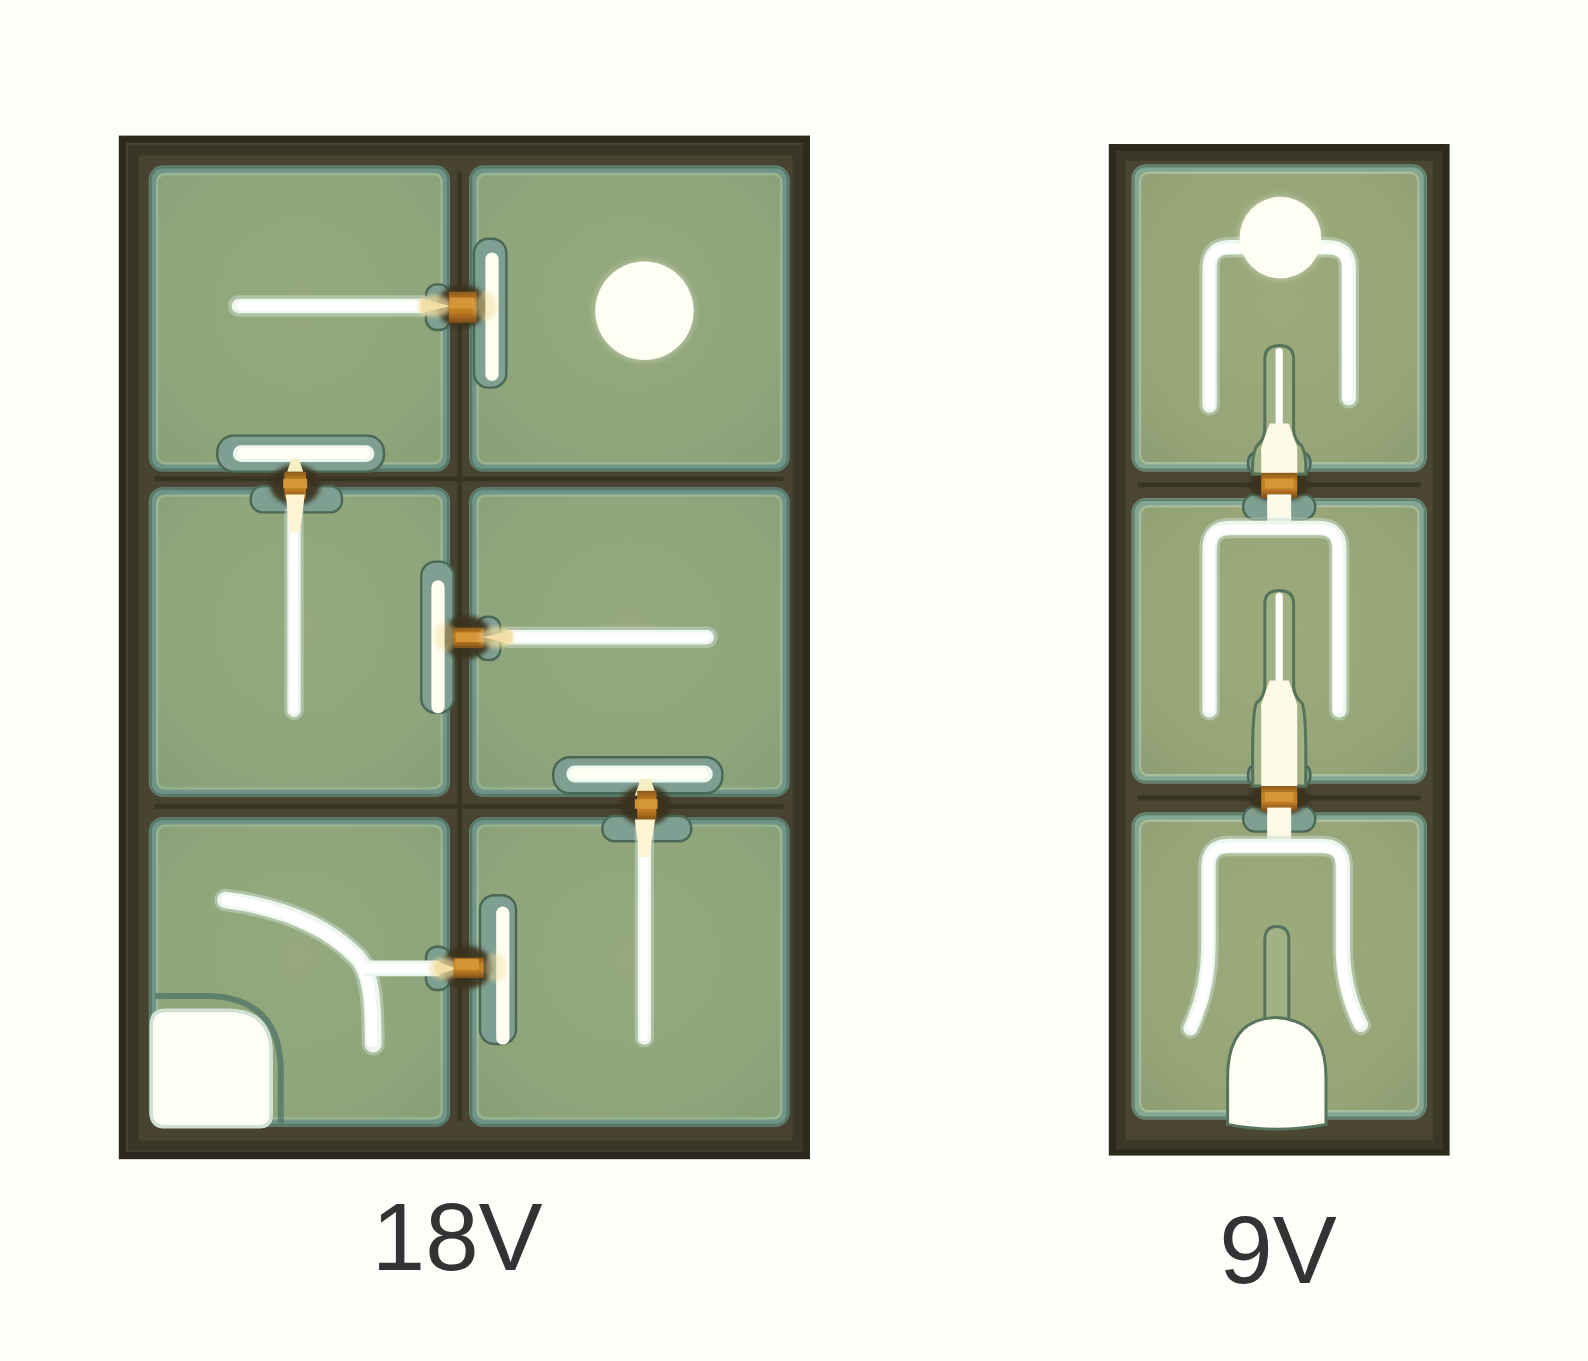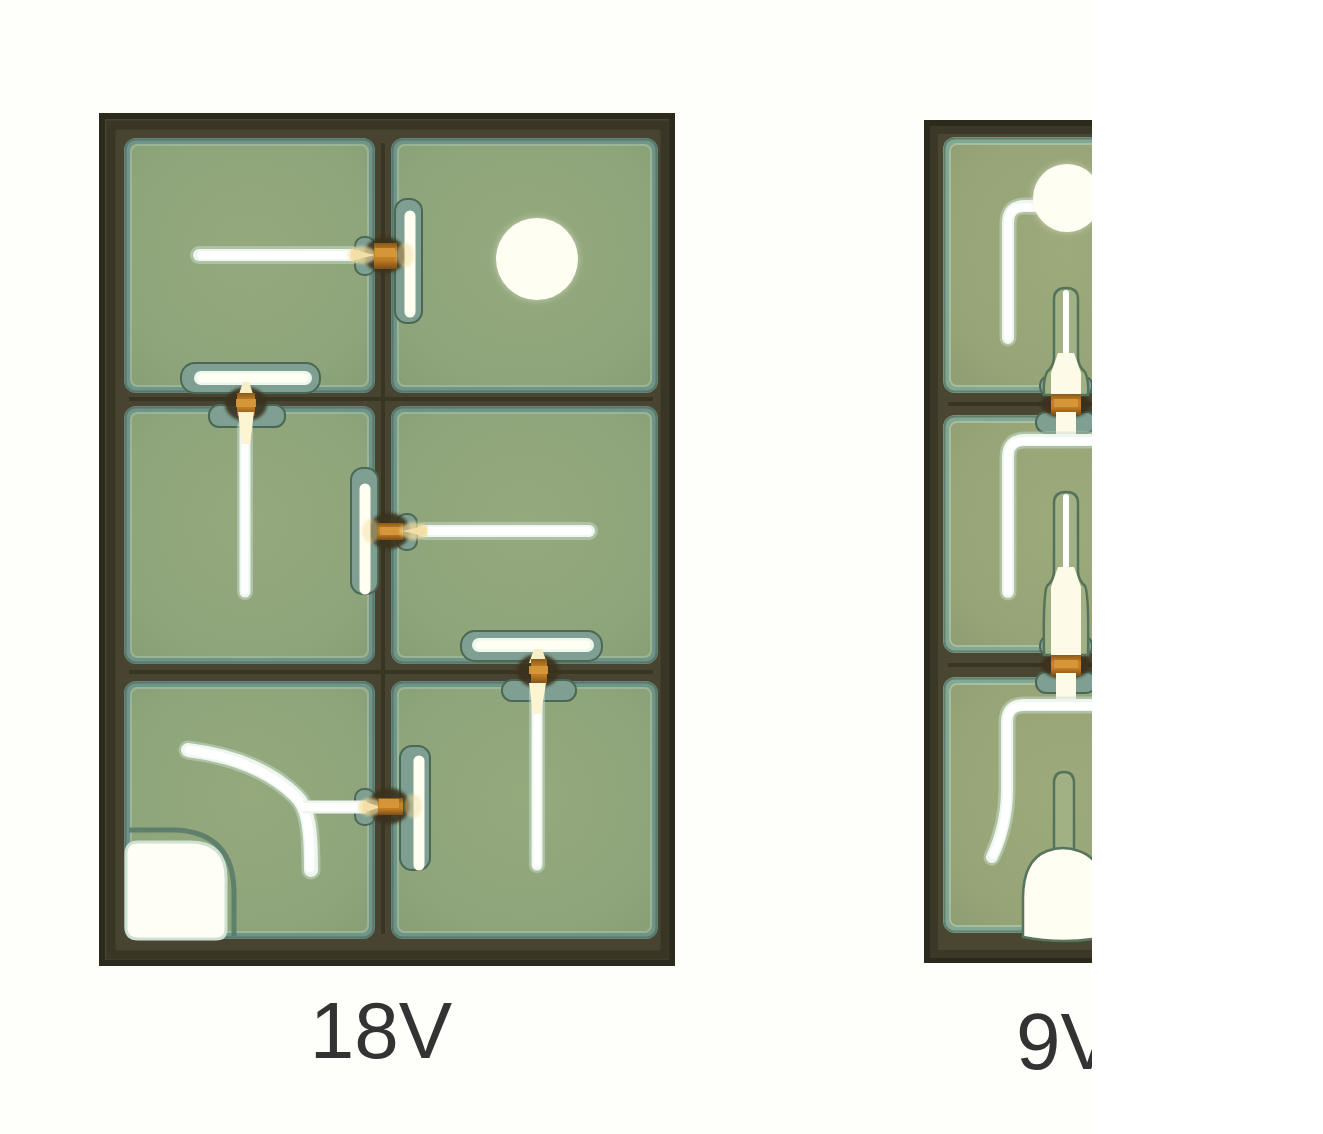"18V" .page { width: 1092px -> 1323px }
